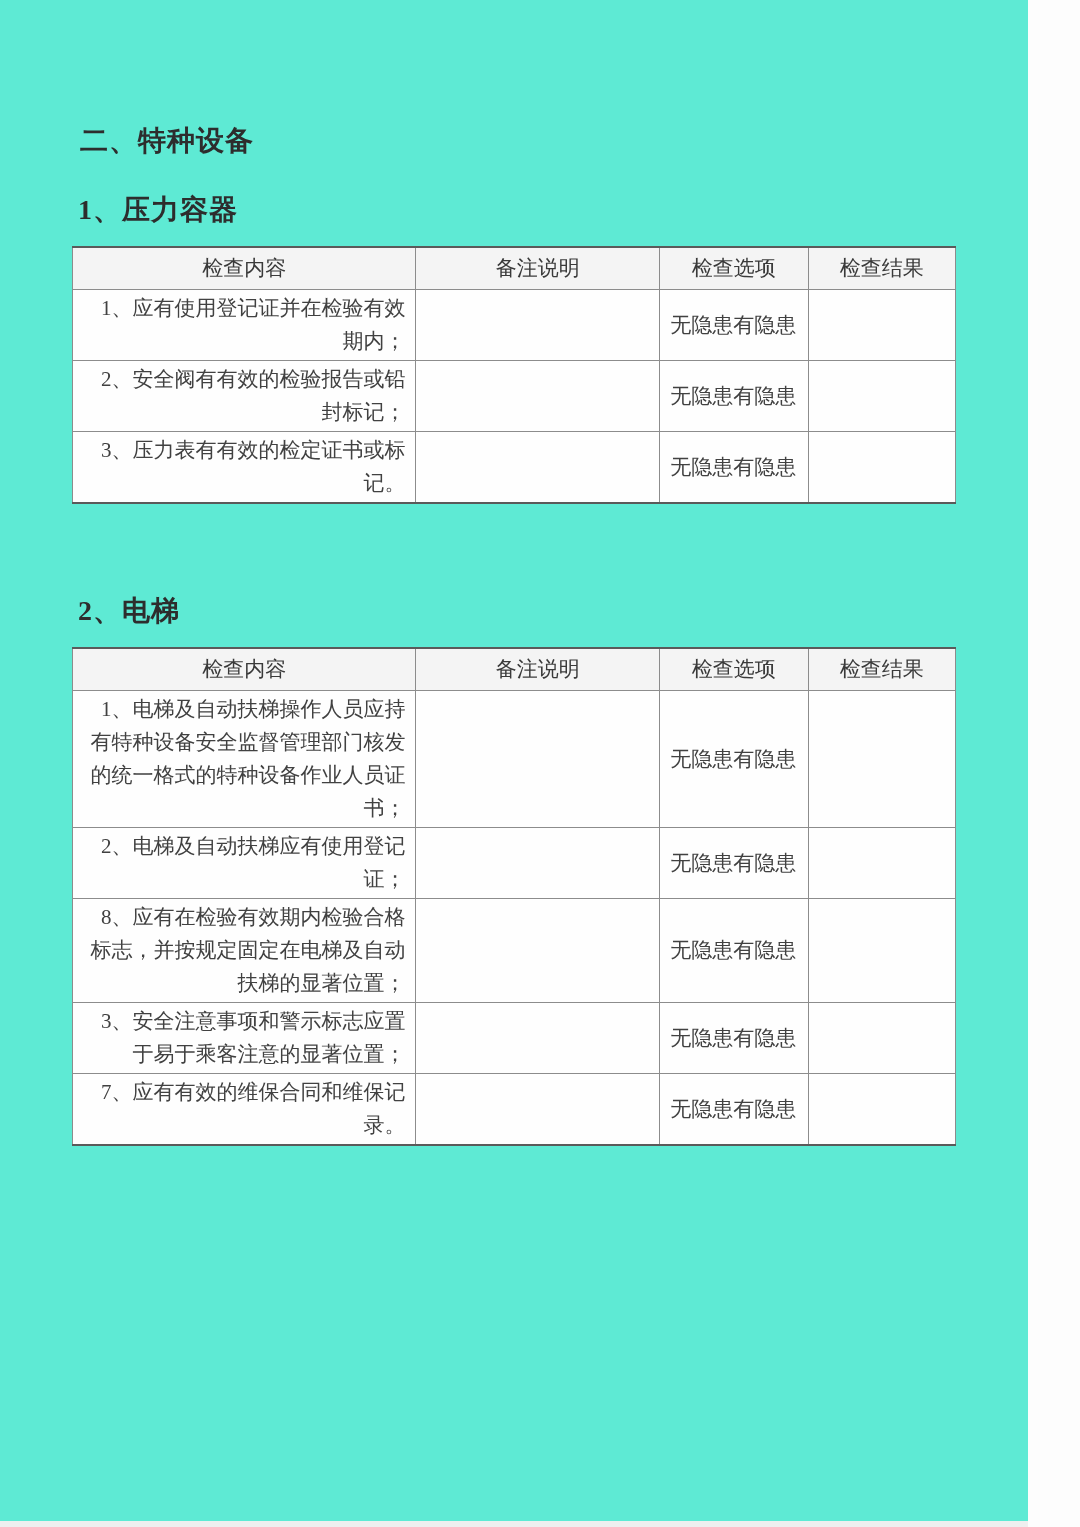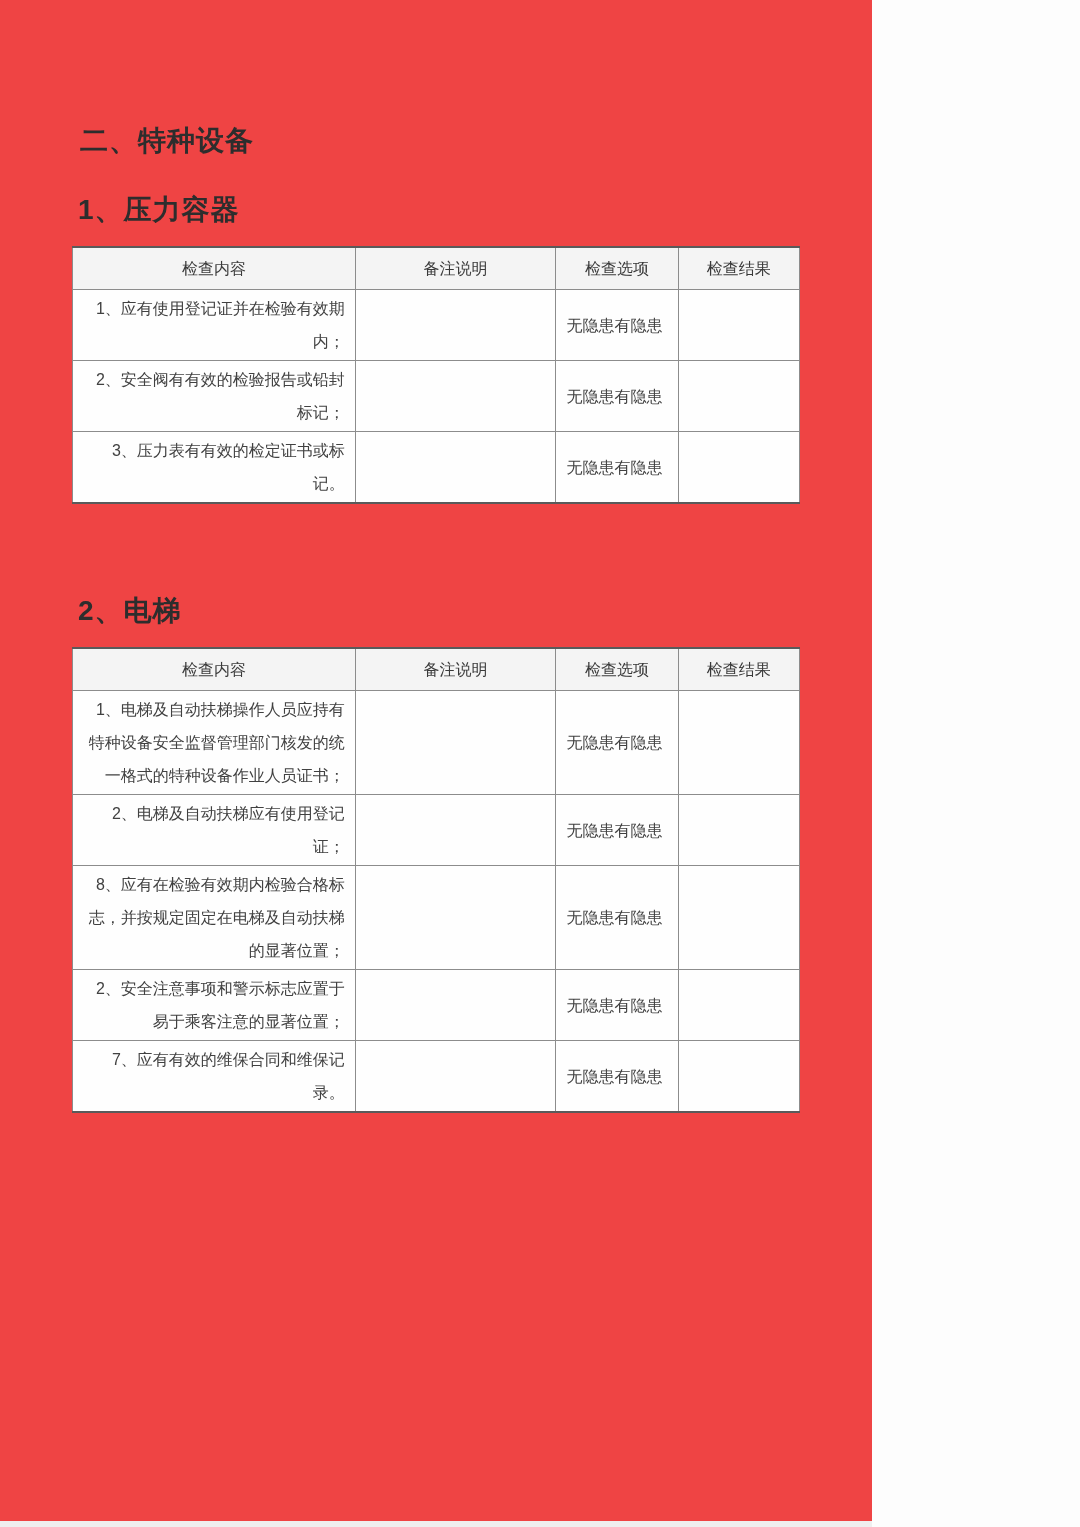"二、特种设备" .page { background: #ef4444 -> #5eead4; font-family: none -> Liberation Serif, serif; width: 872px -> 1028px }
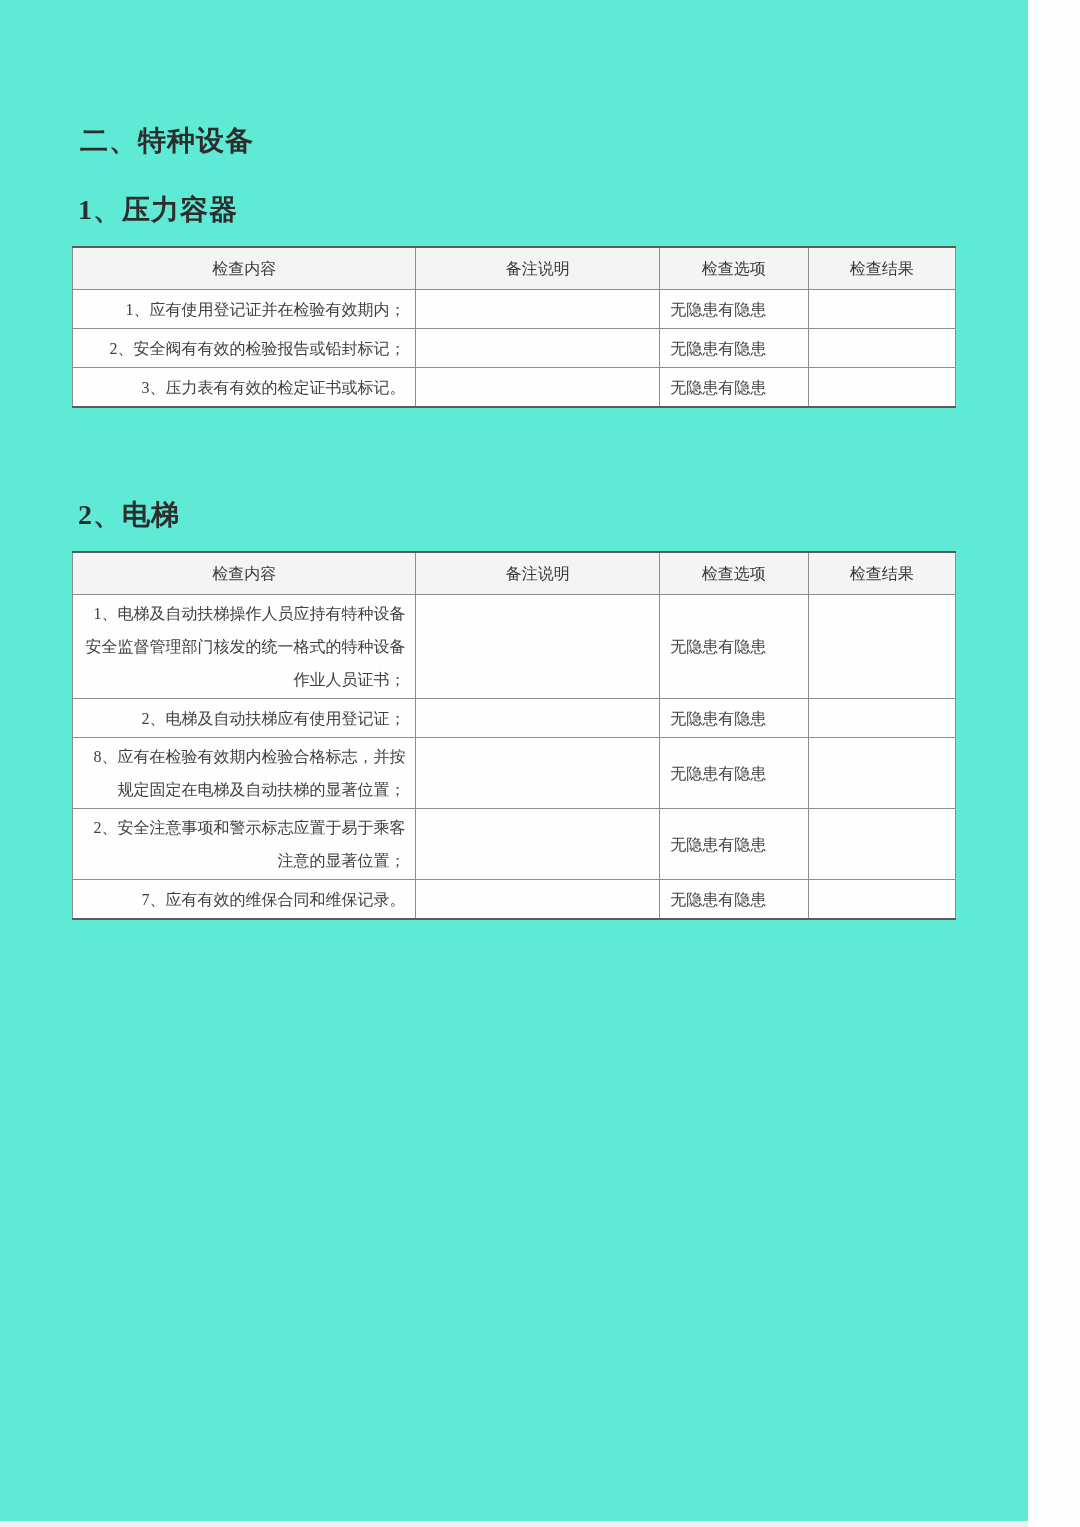"检查内容" .inspection-table th, .inspection-table td { font-size: 16px -> 21px }
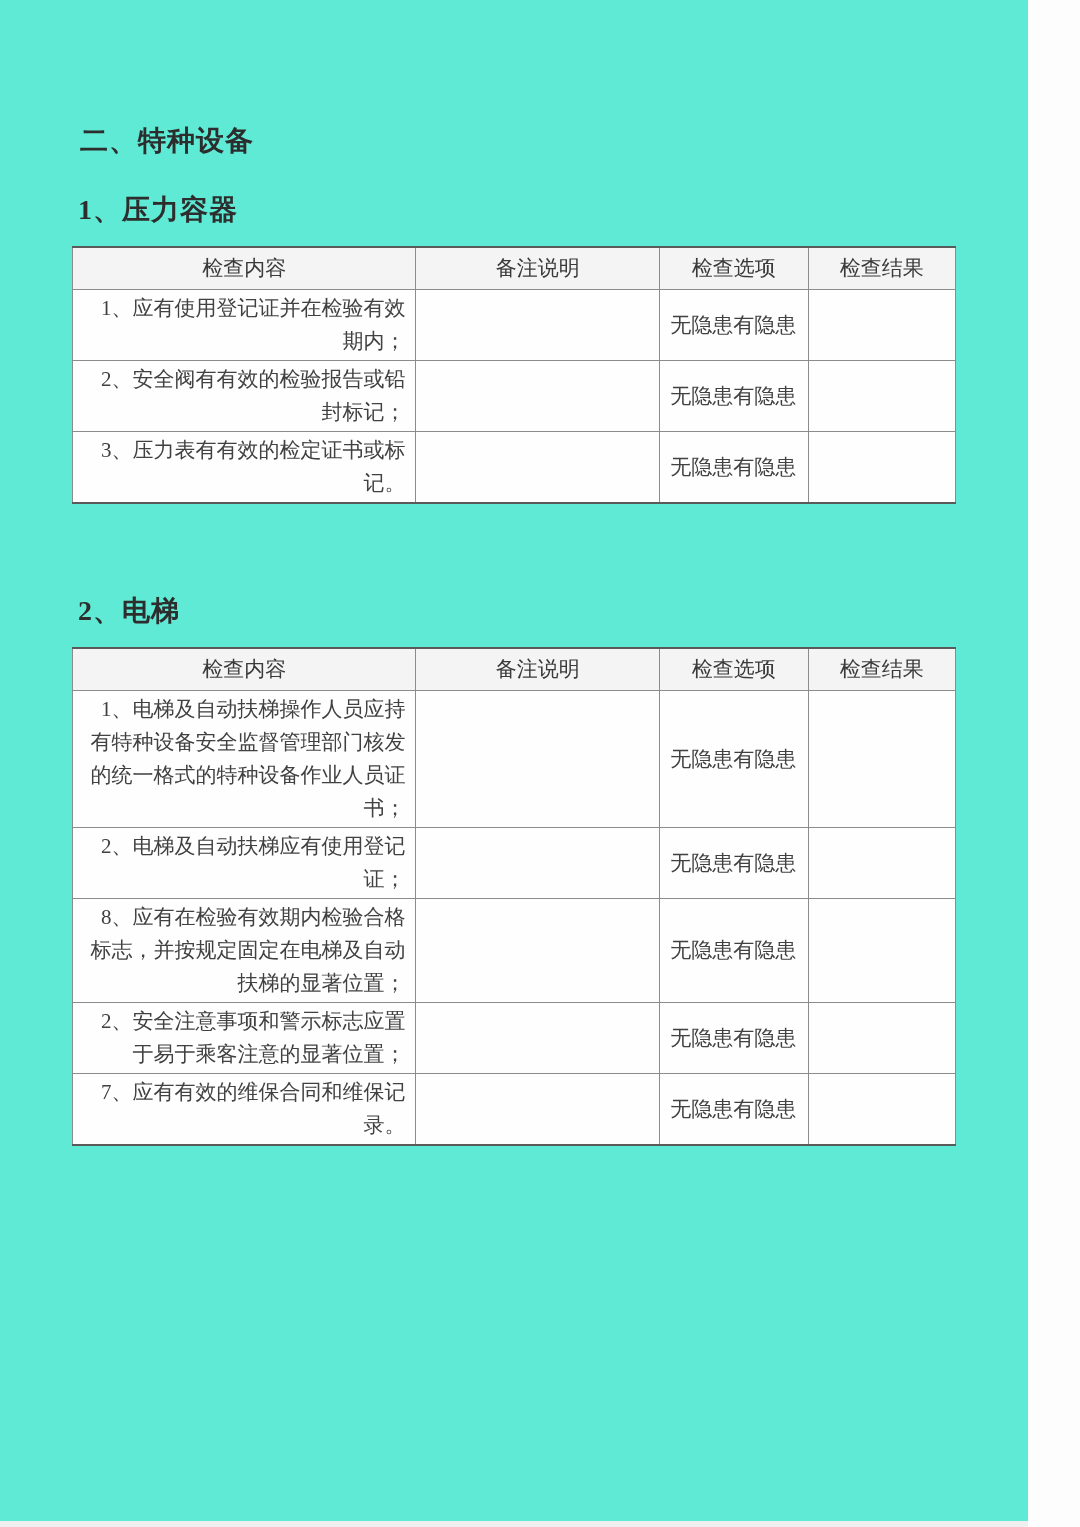"2、安全注意事项和警示标志应置于易于乘客注意的显著位置；" td.c-content { text: 2 -> 3 }
